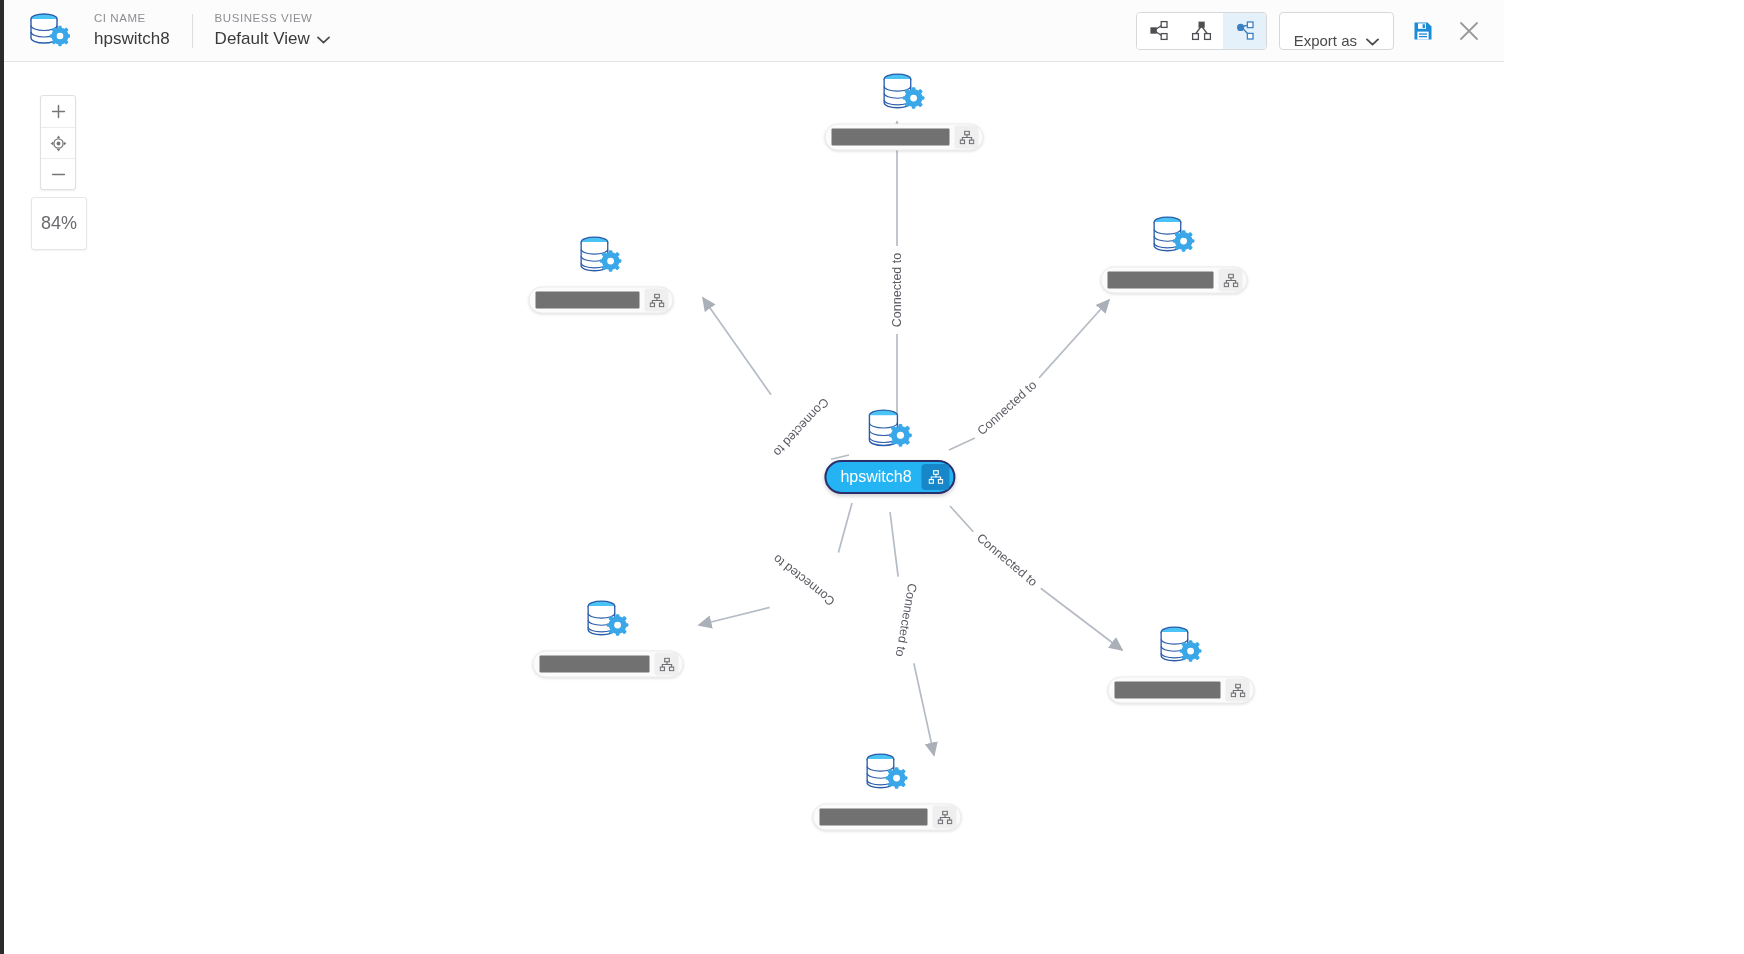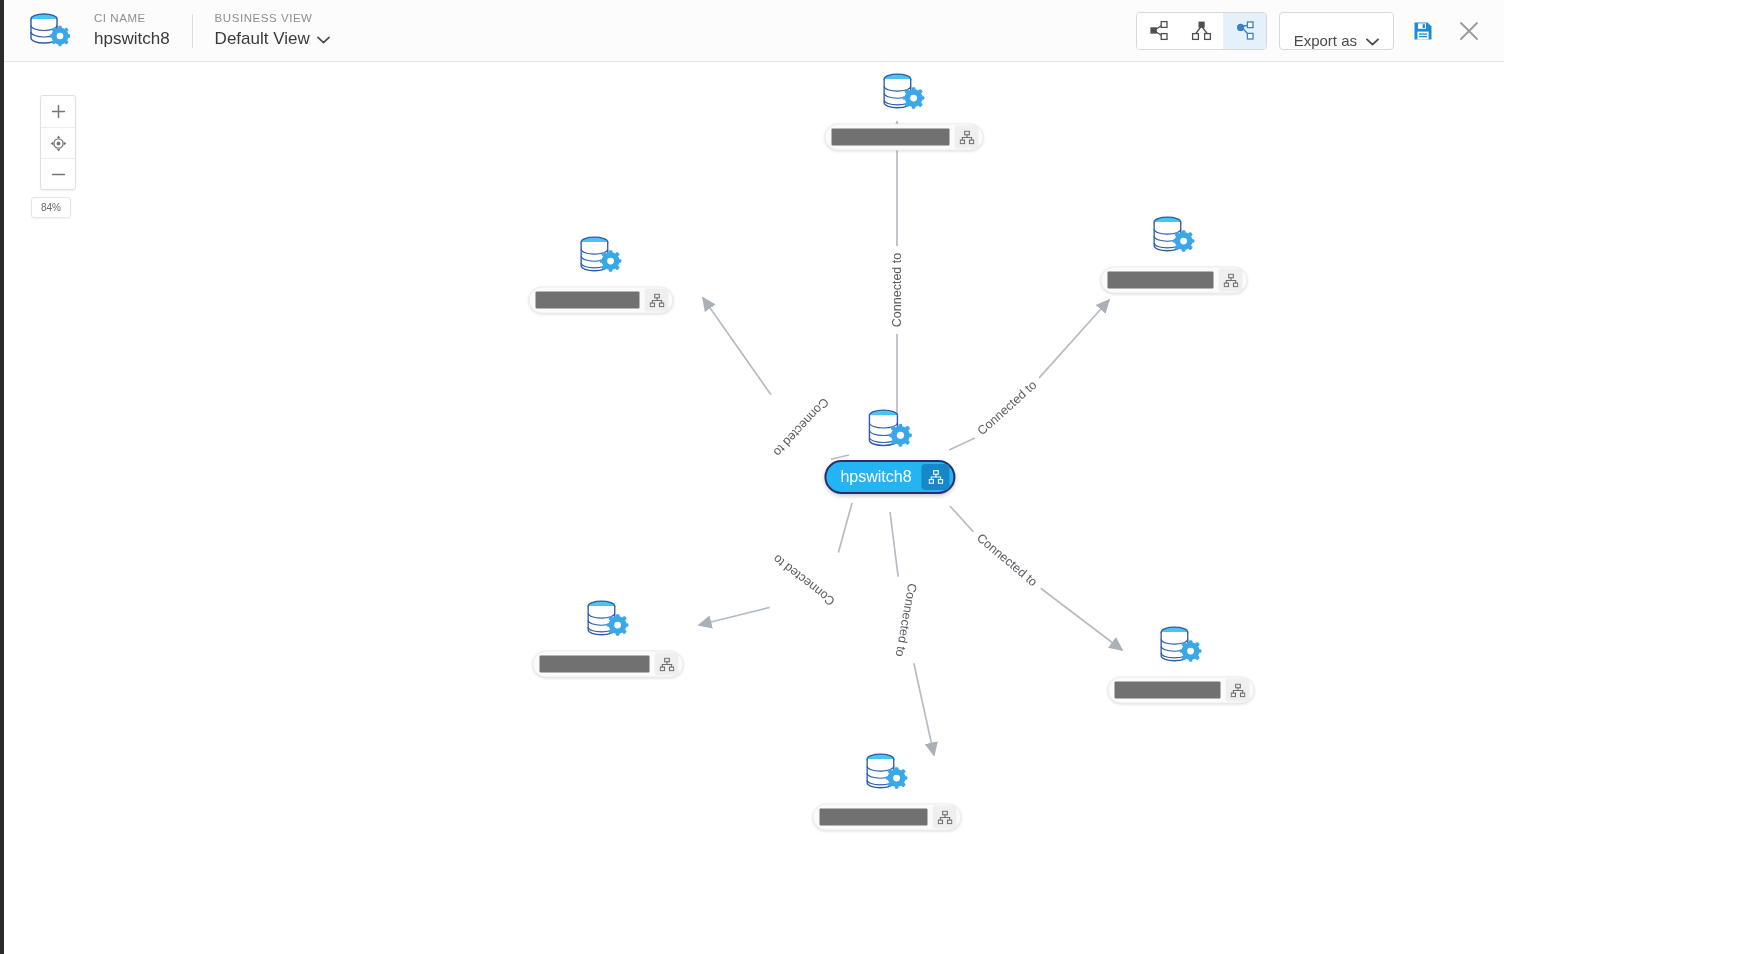"84%" .zoom-level { font-size: 10px -> 18px; padding: 4px 9px -> 15px 9px }
